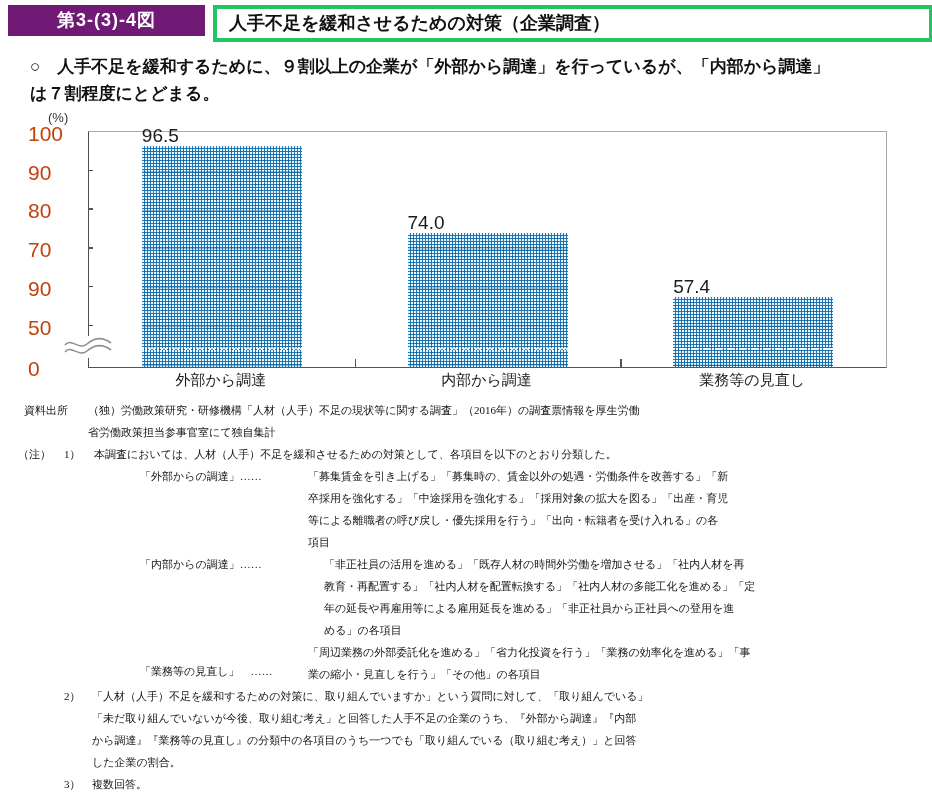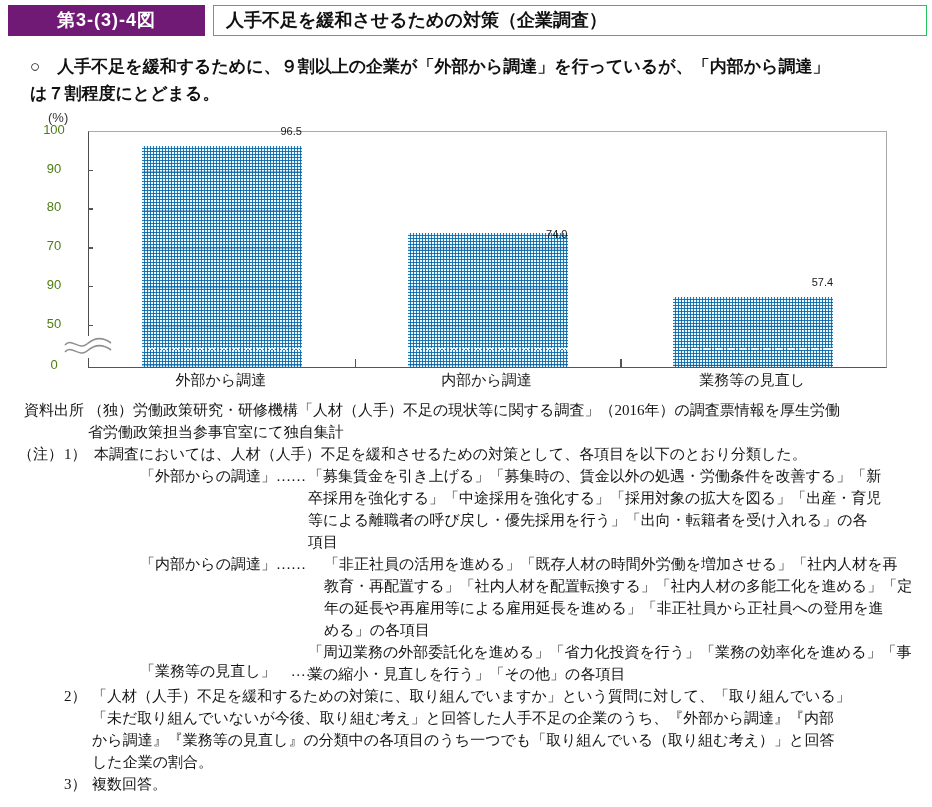"人手不足を緩和させるための対策（企業調査）" .fig-title-box { border: 1px solid #22c55e -> 4px solid #22c55e }
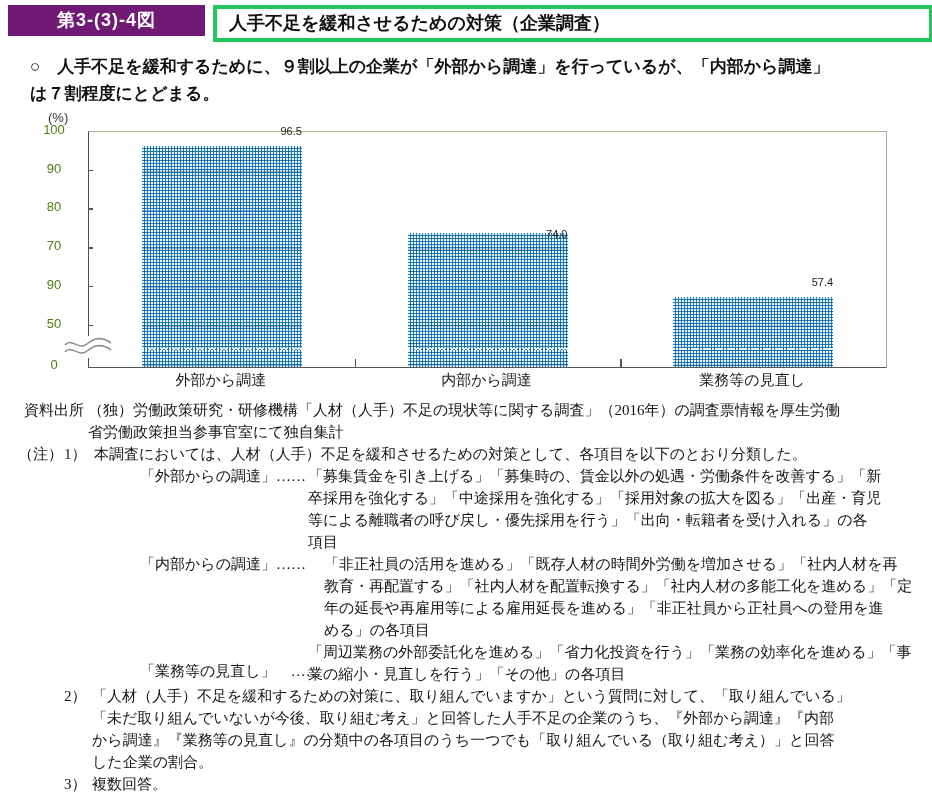"100" .ytick-label { color: #4d7c0f -> #c2410c; font-size: 13px -> 21px; text-align: center -> left }
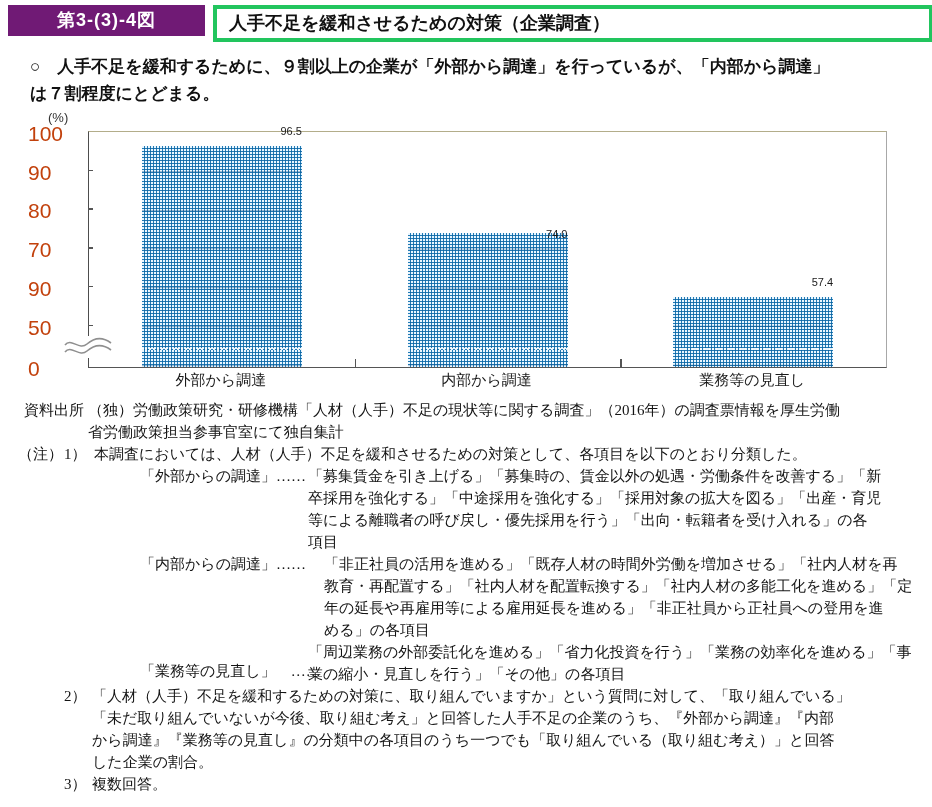"96.5" .value-label { font-size: 11px -> 19px; text-align: right -> left }
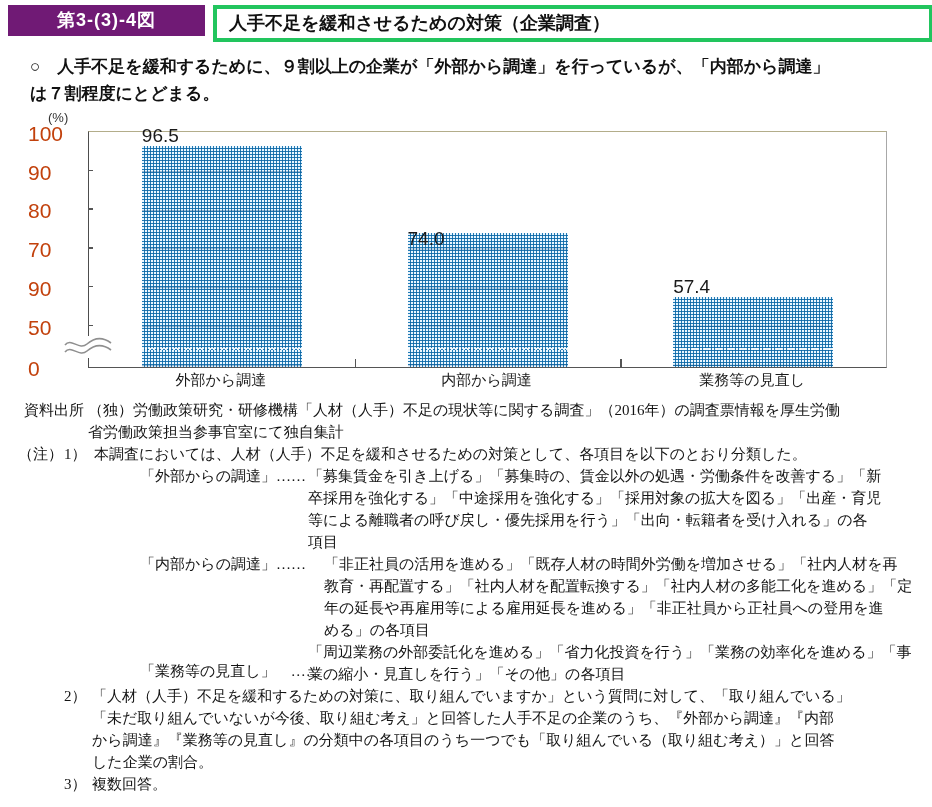"74.0" div.value-label { margin-top: 16px -> none }
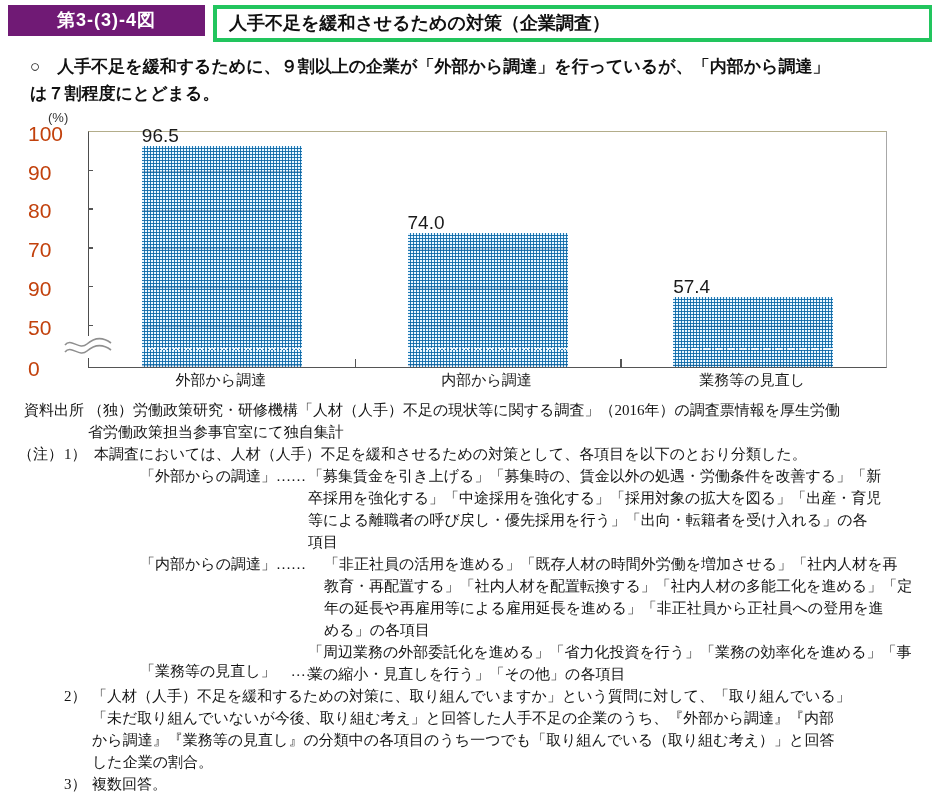"資料出所" .note { font-size: 15px -> 11px }
